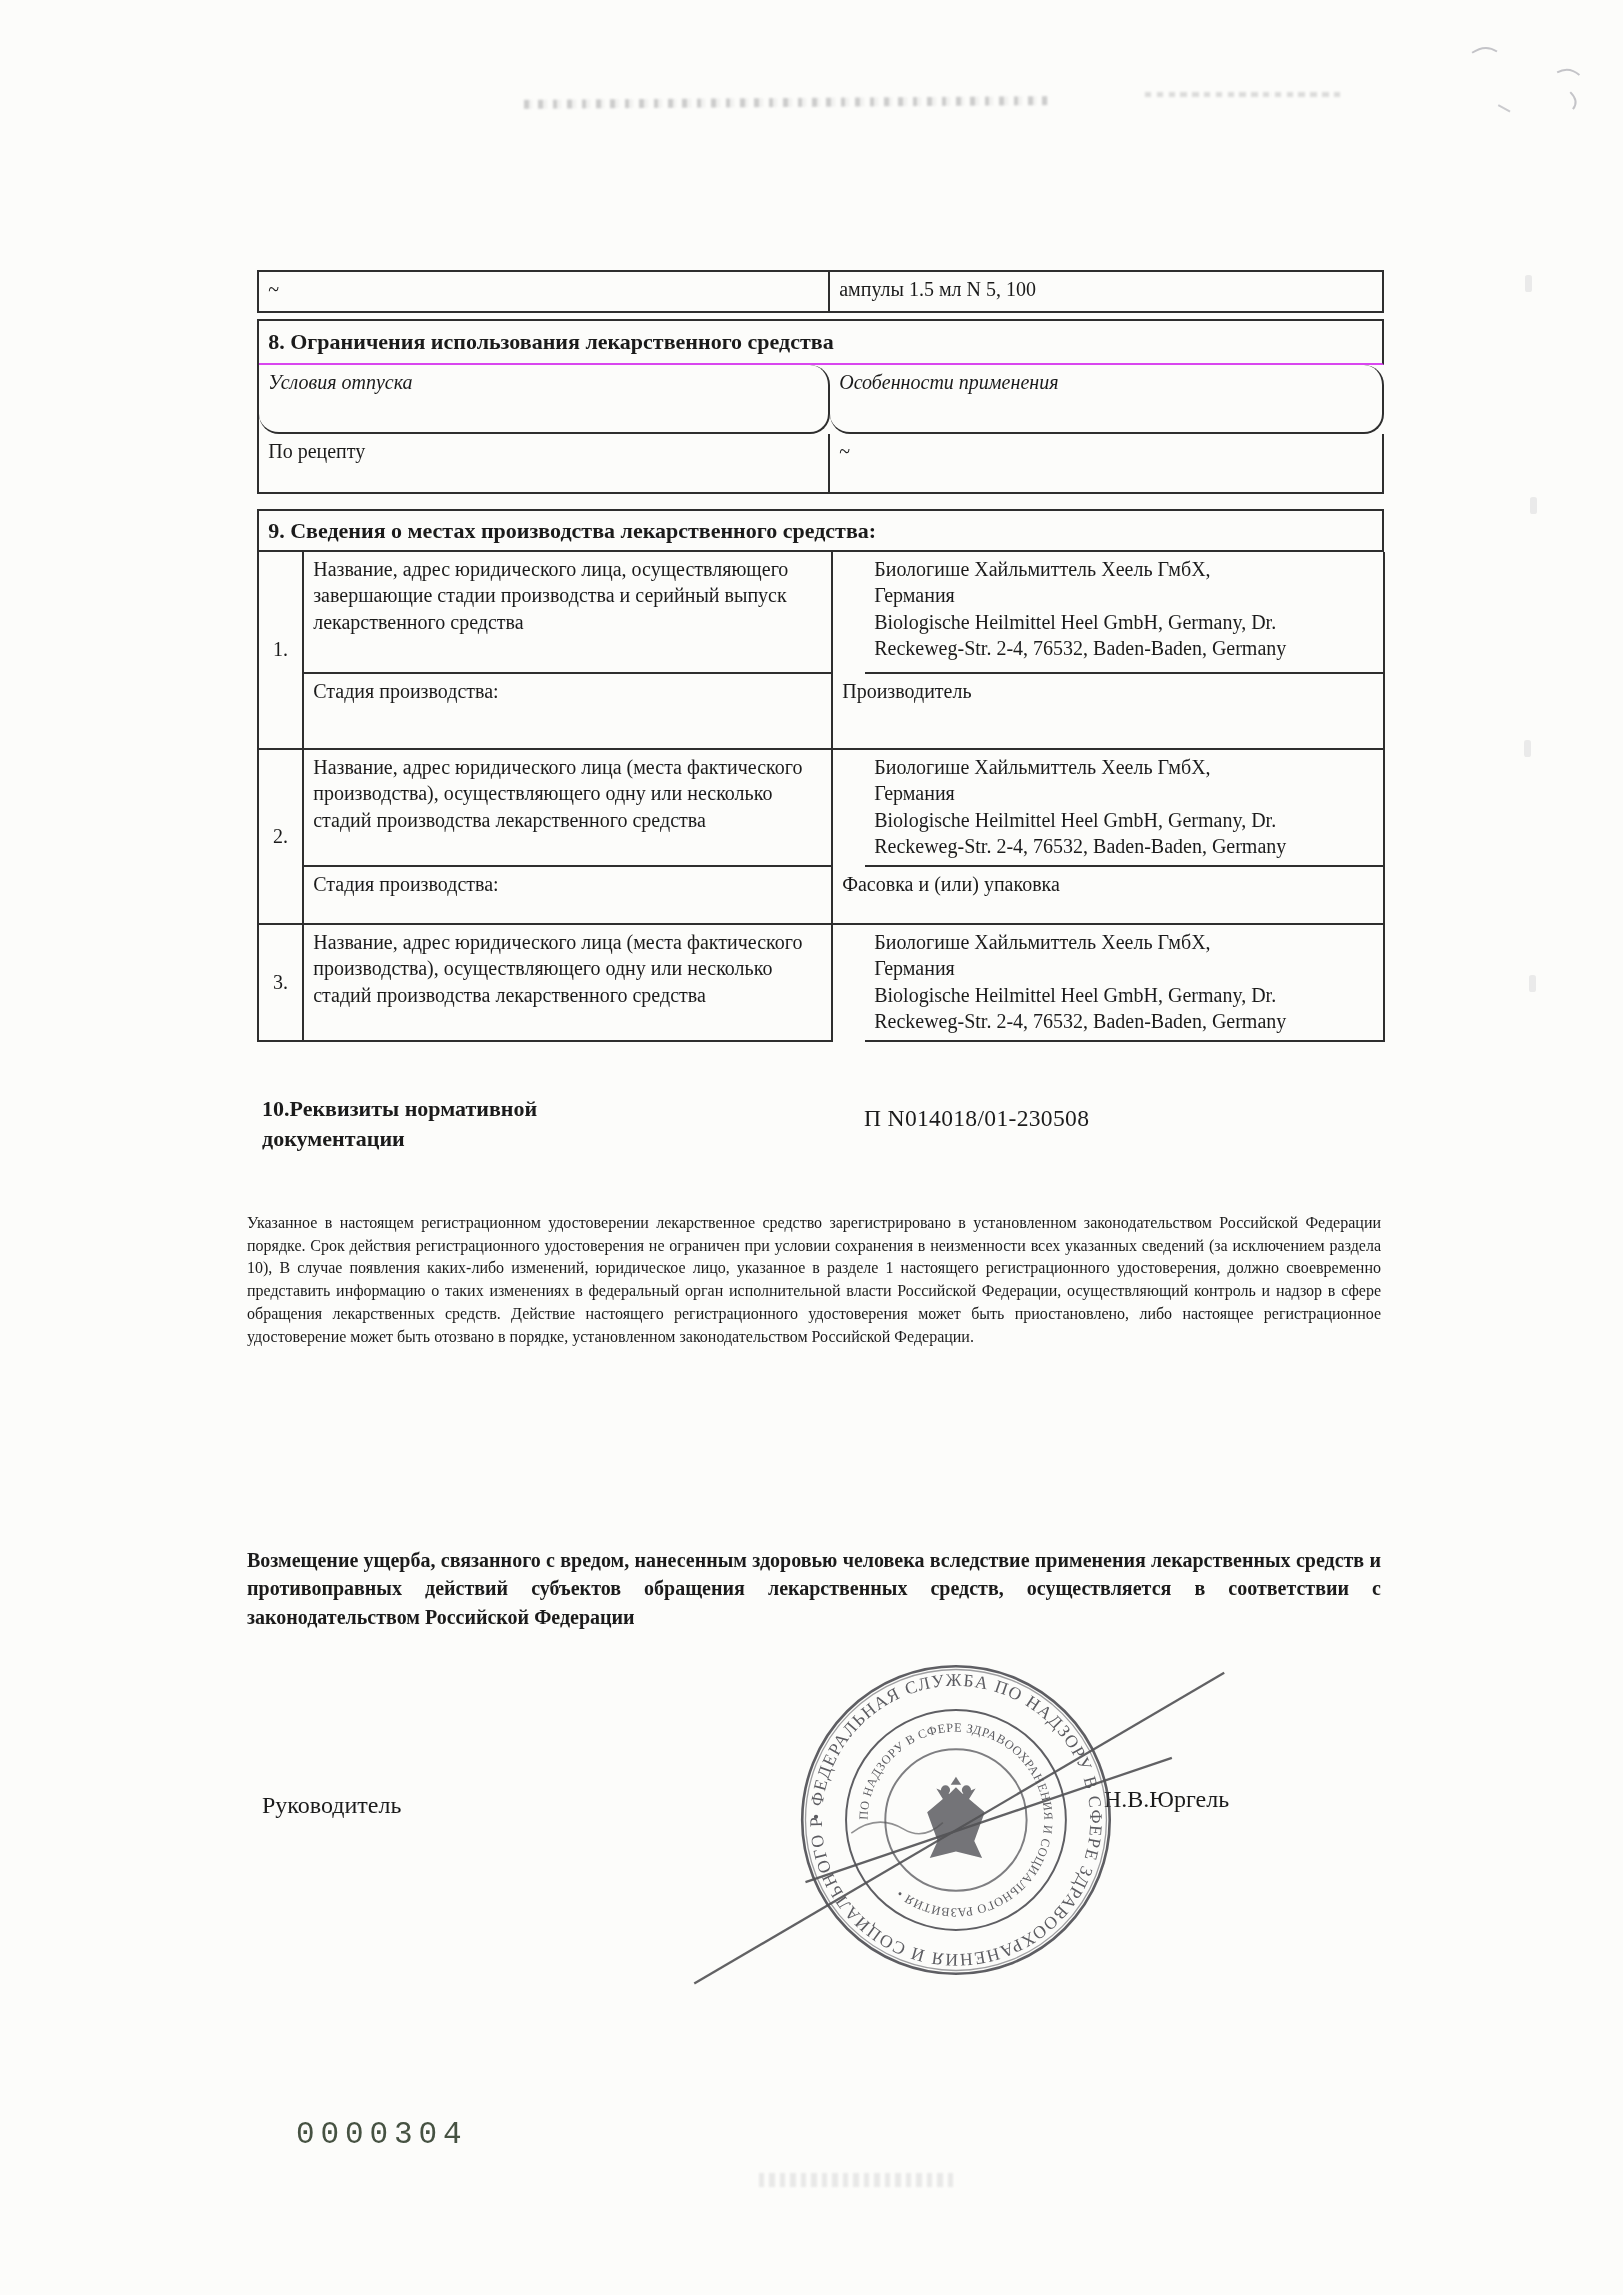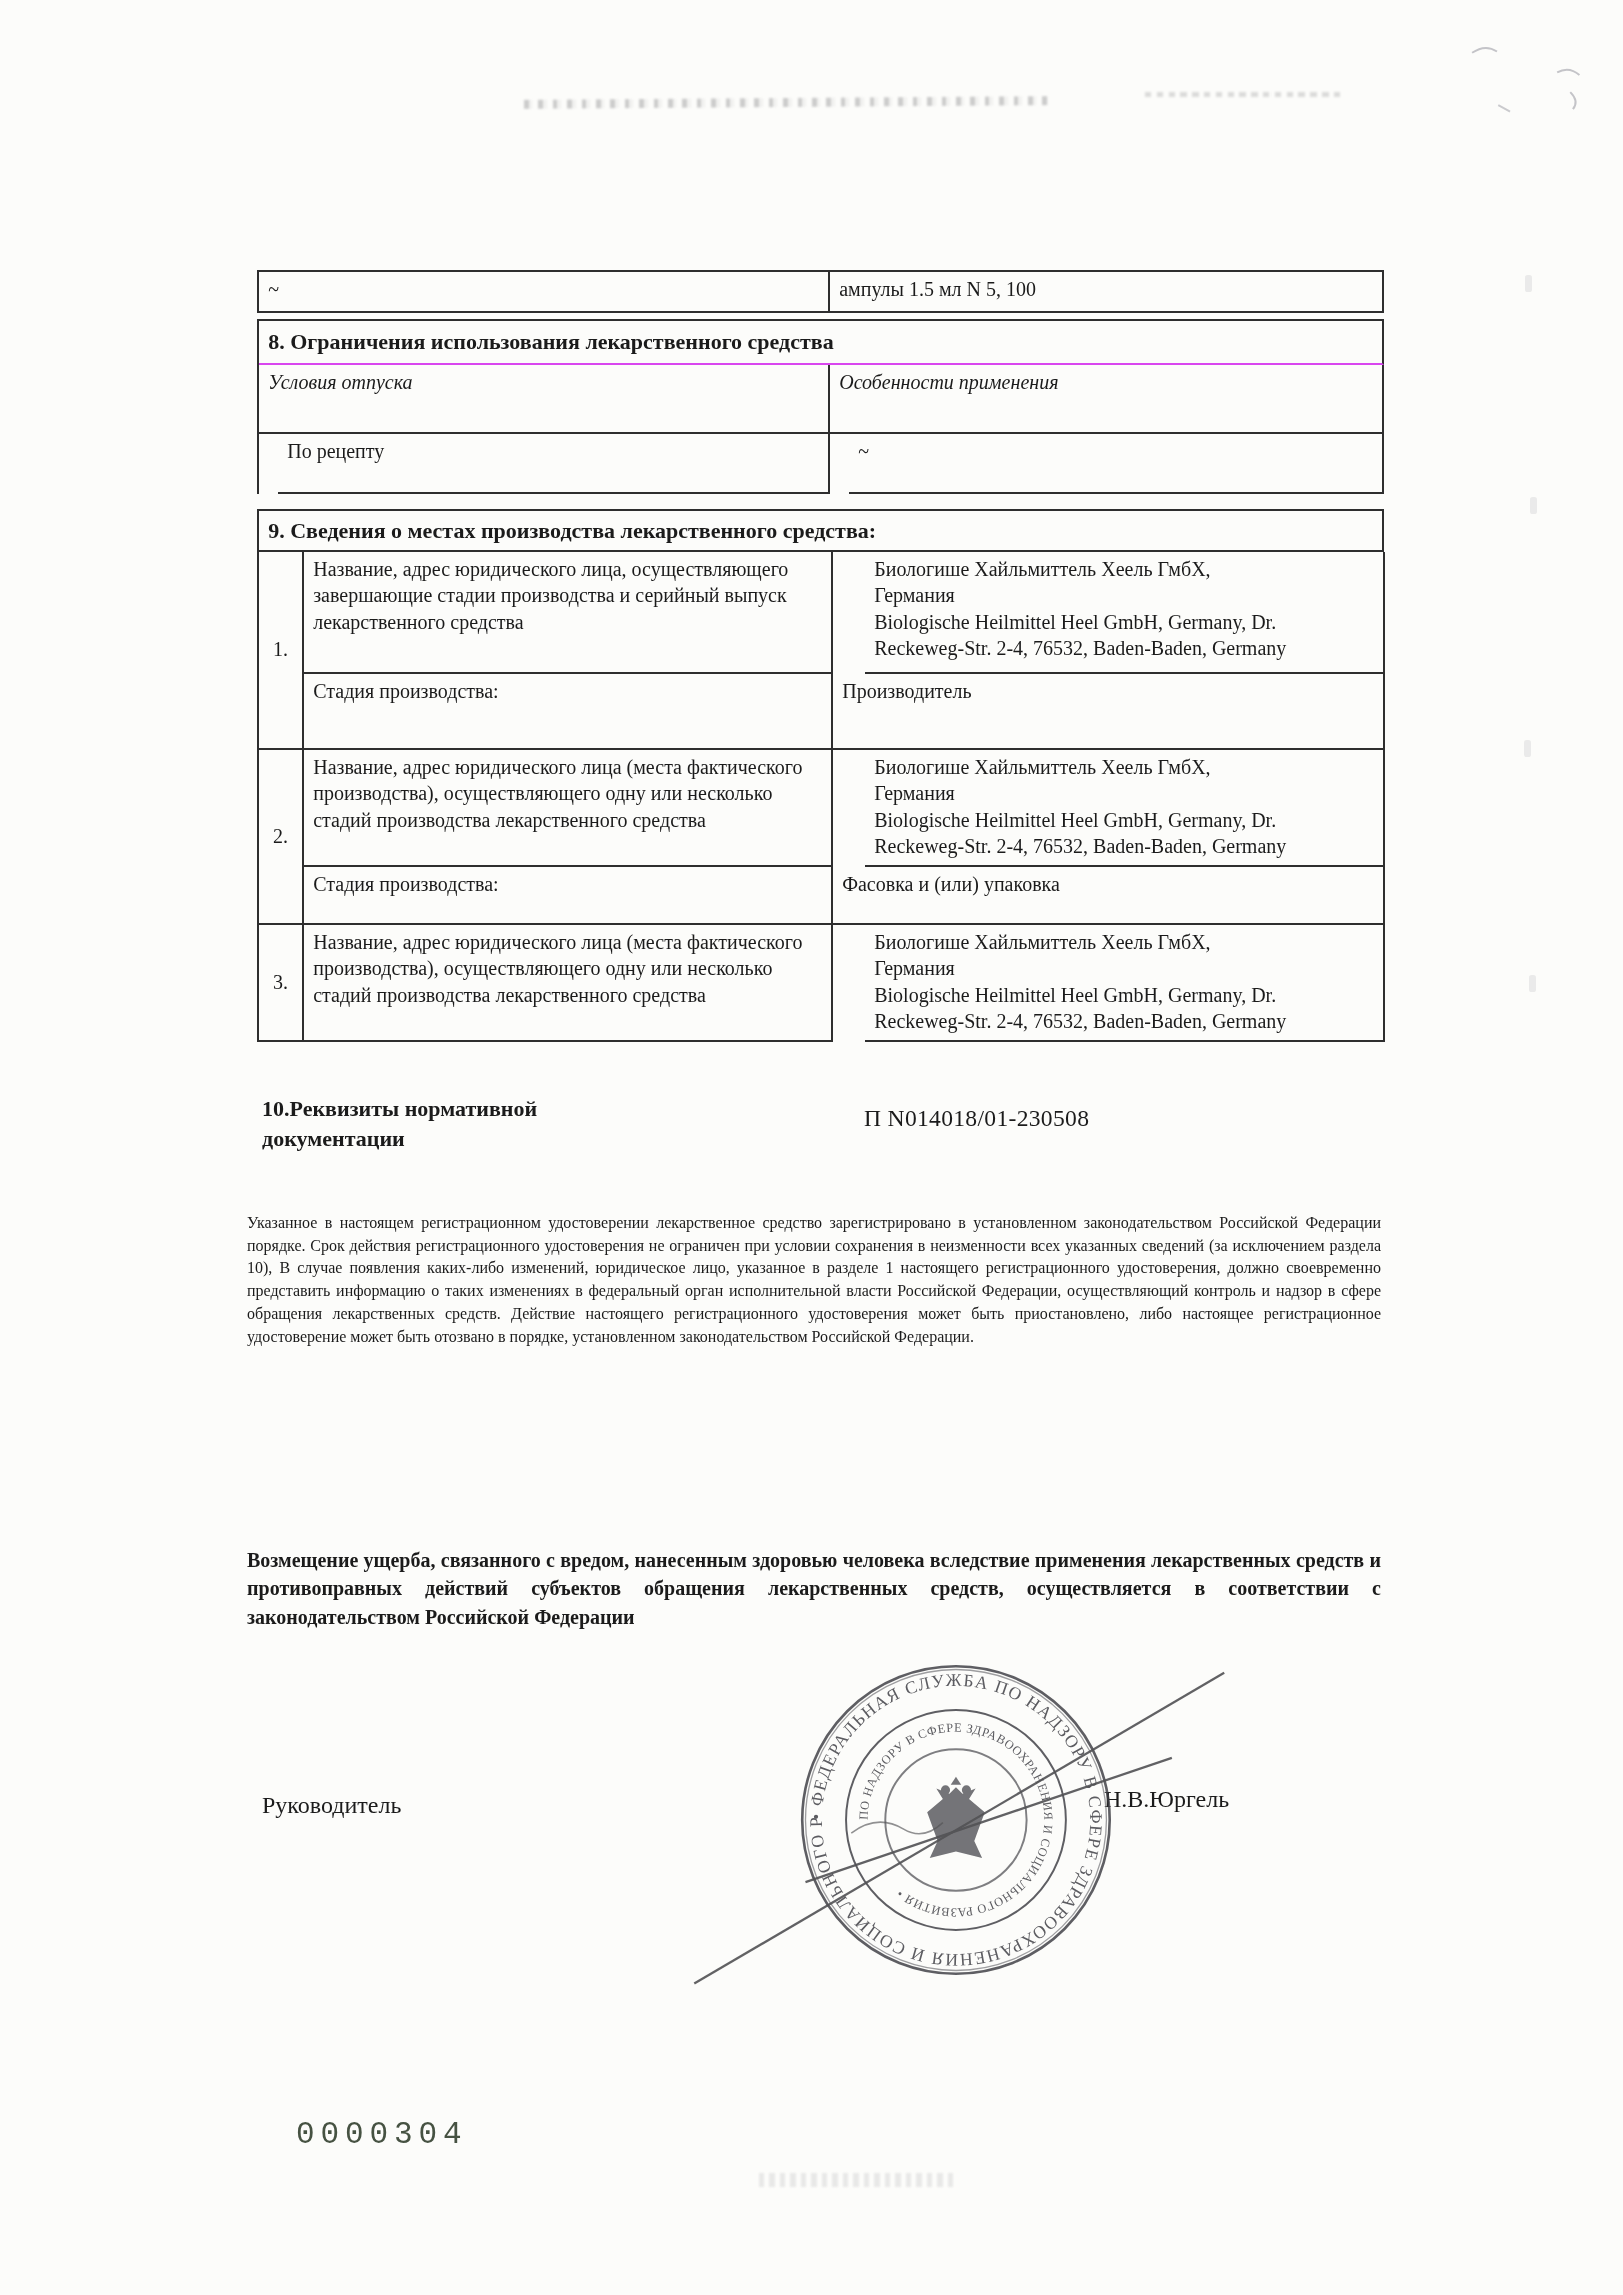"Условия отпуска" .sec8 .colhead { border-radius: none -> 20px }
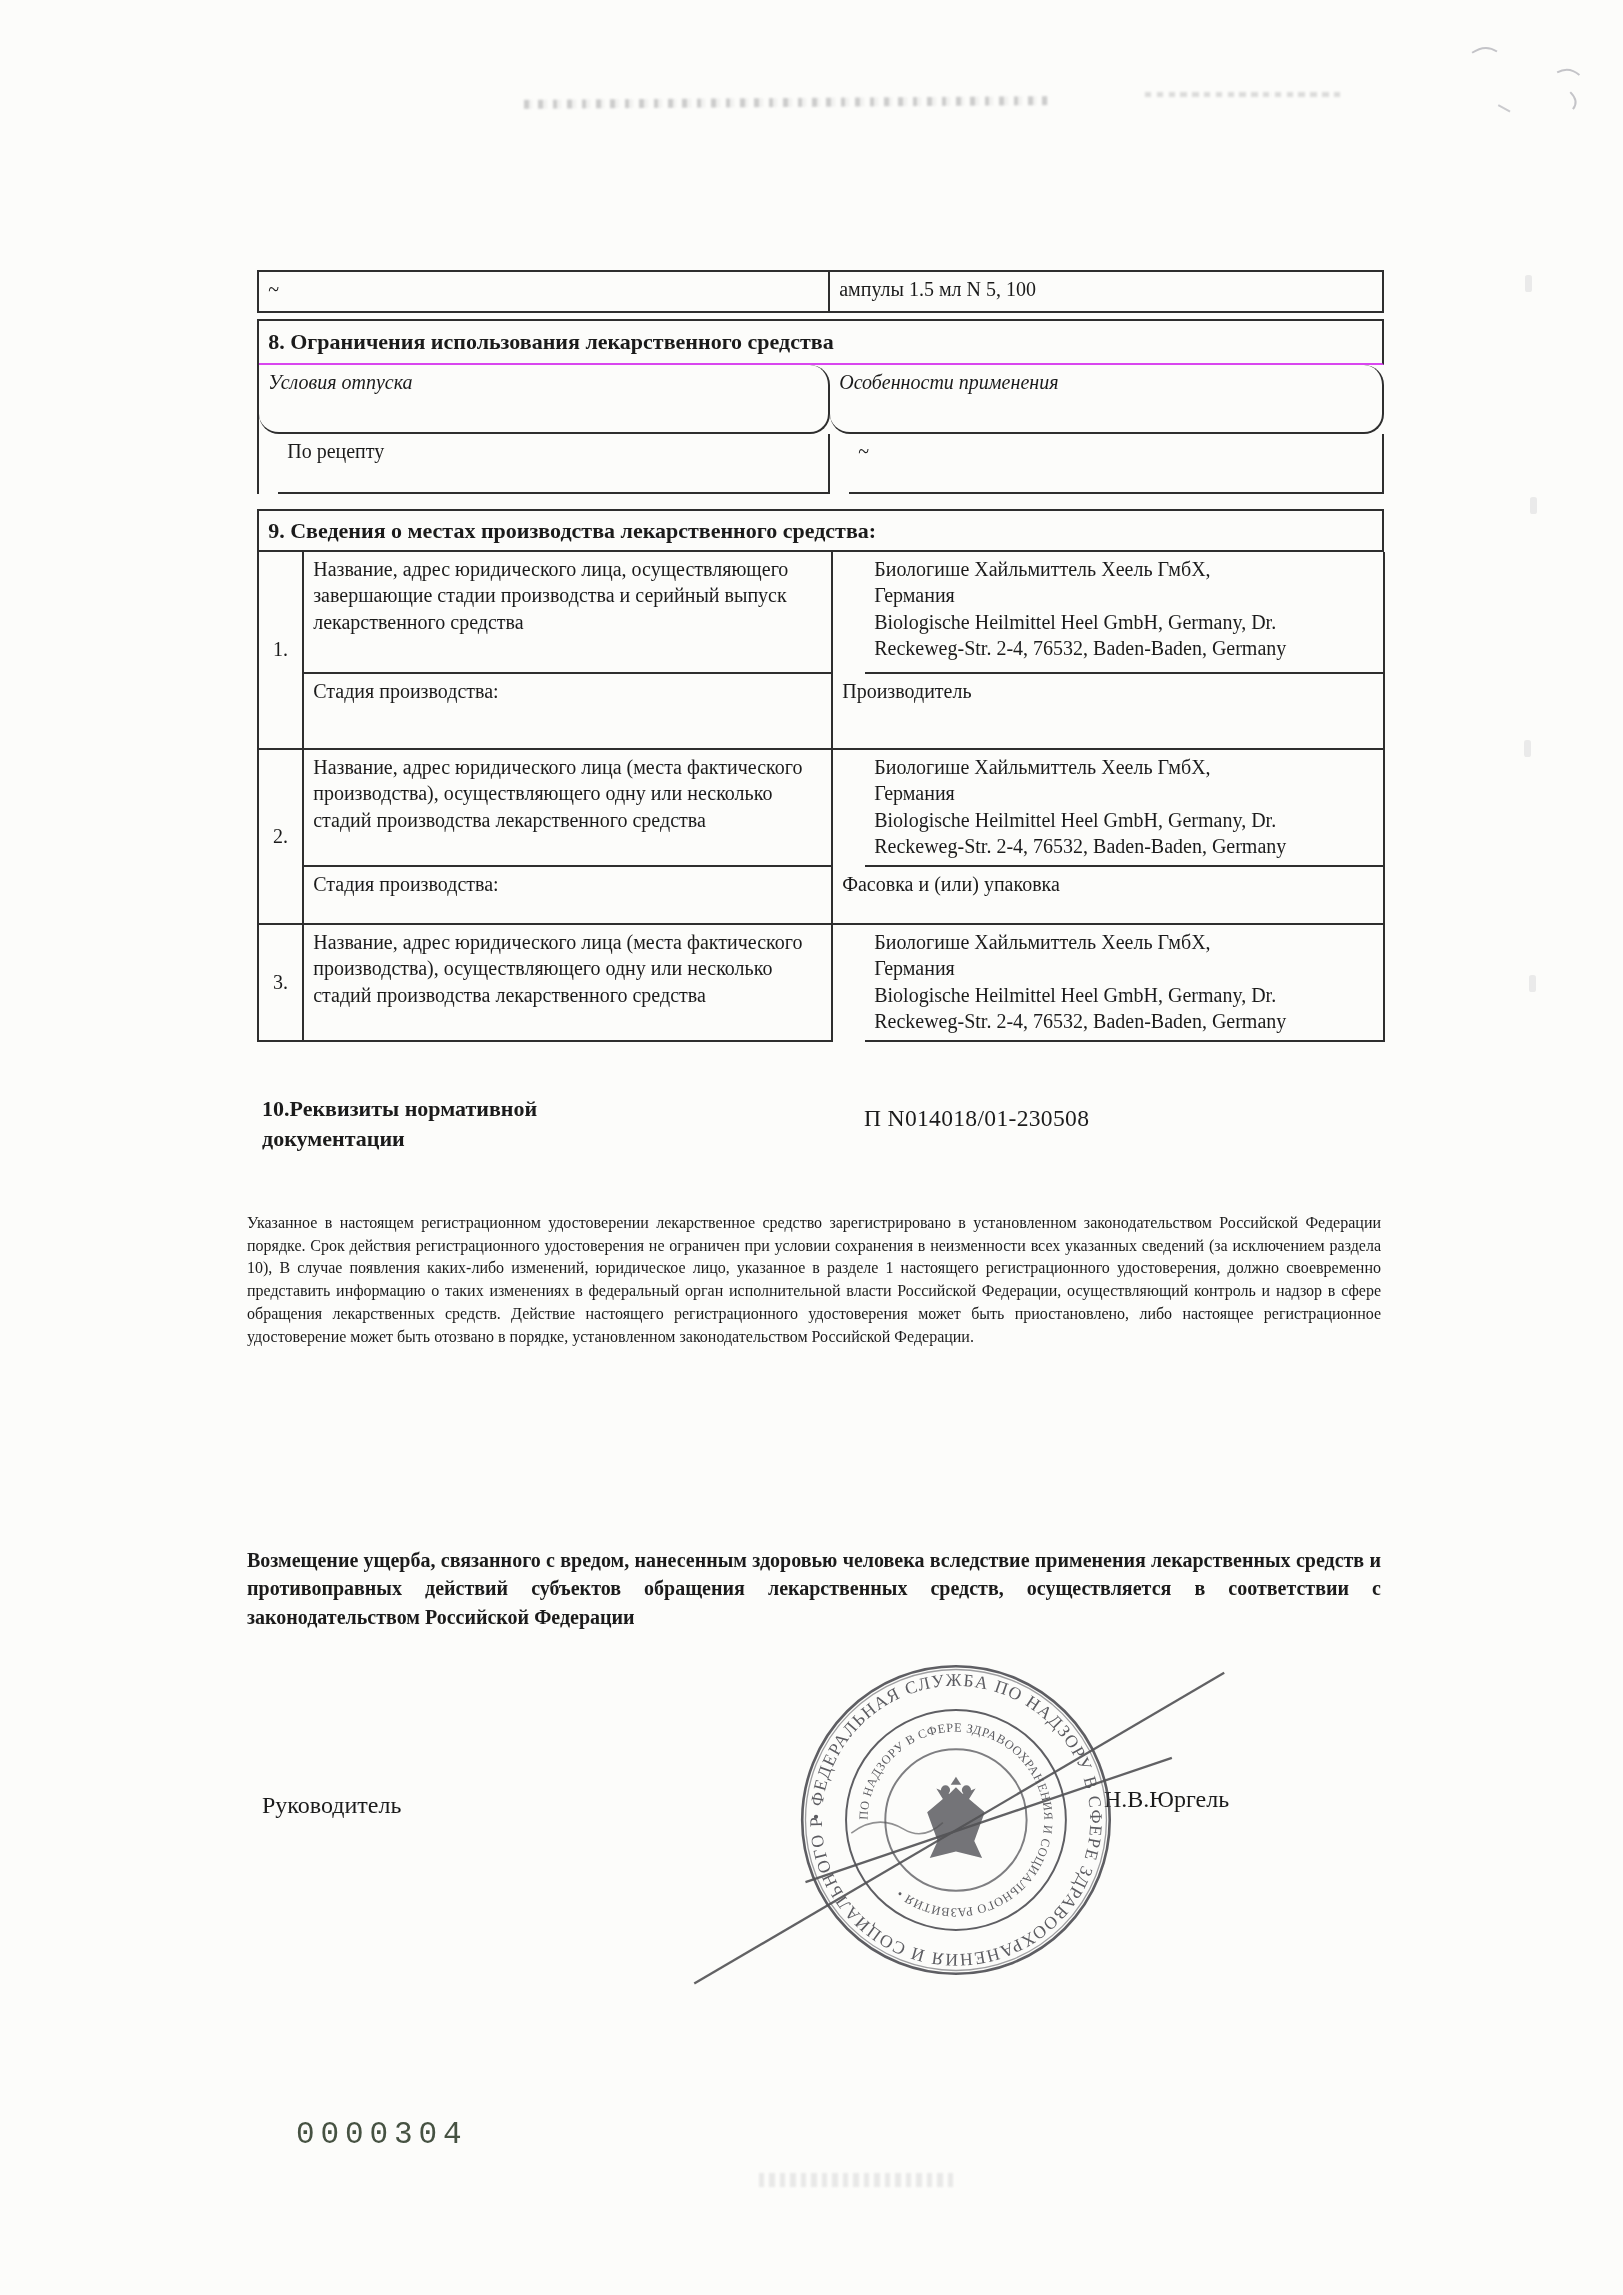"По рецепту" .sec8 .val { margin-left: 19px -> none }
